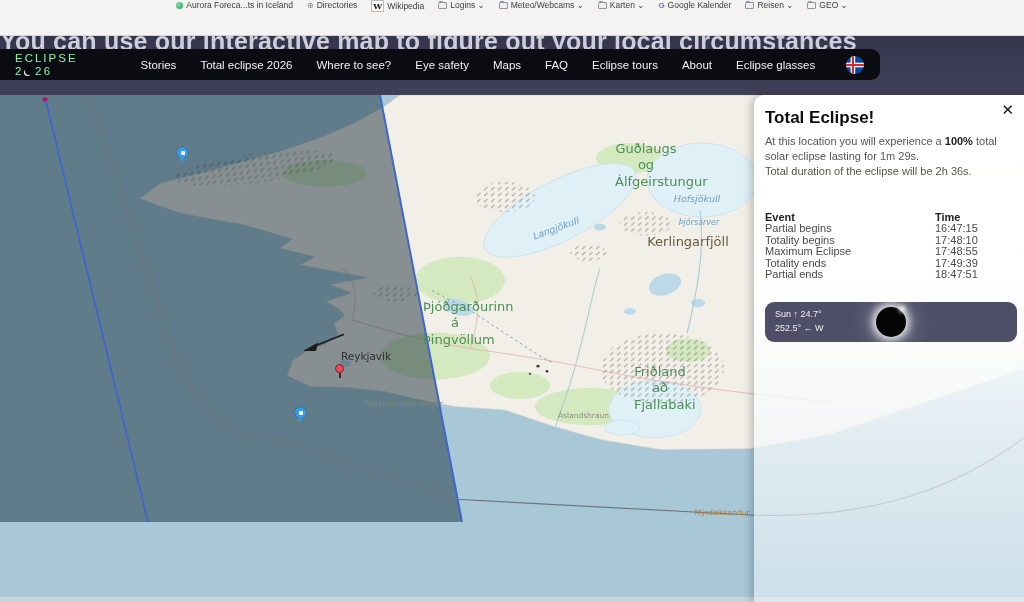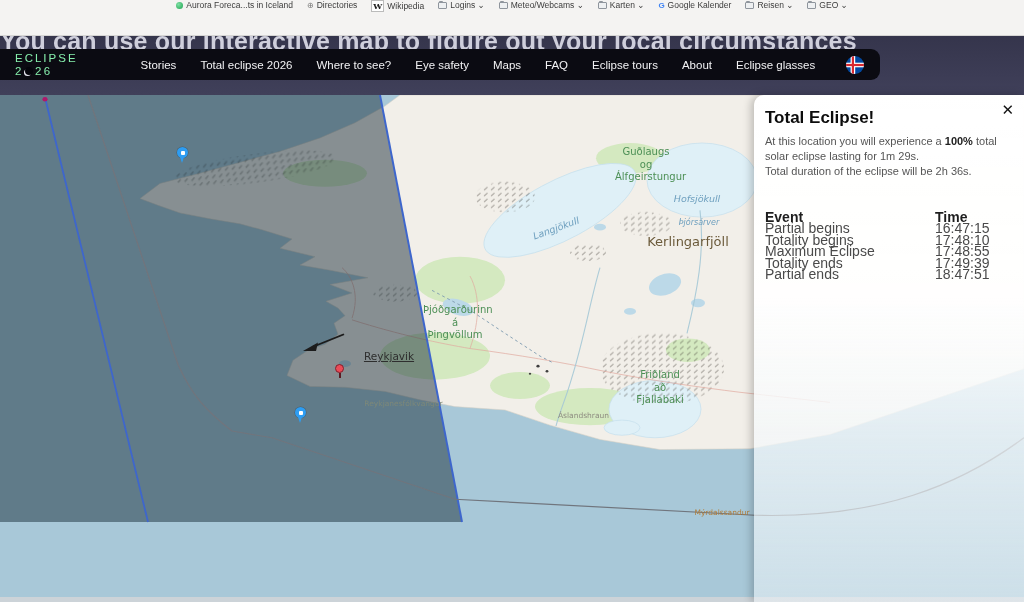"Guðlaugs og Álfgeirstungur" .lbl-green { font-size: 10px -> 13px }
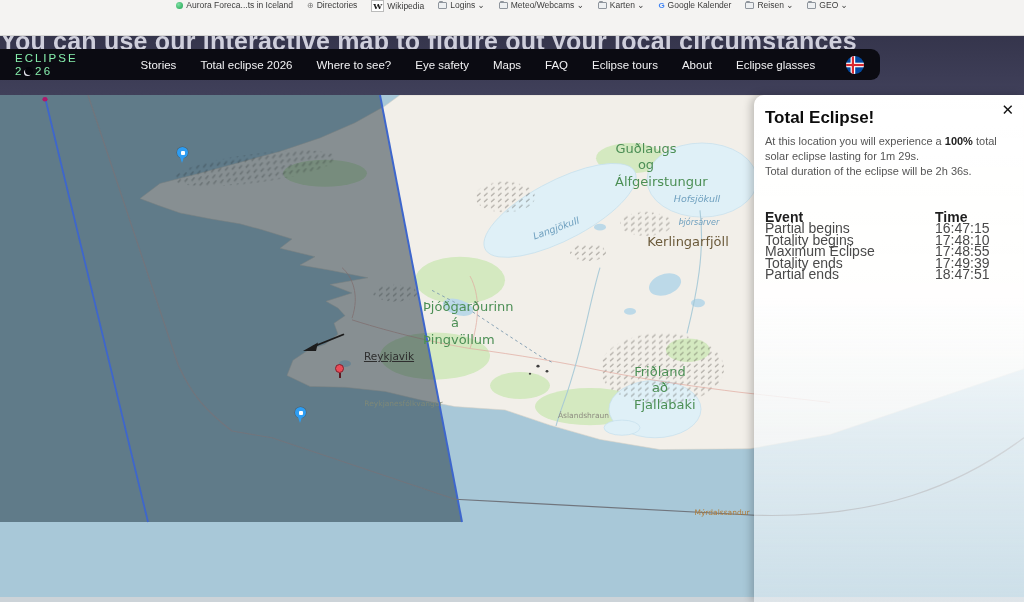"Event" .ev-table { font-size: 14px -> 11px }
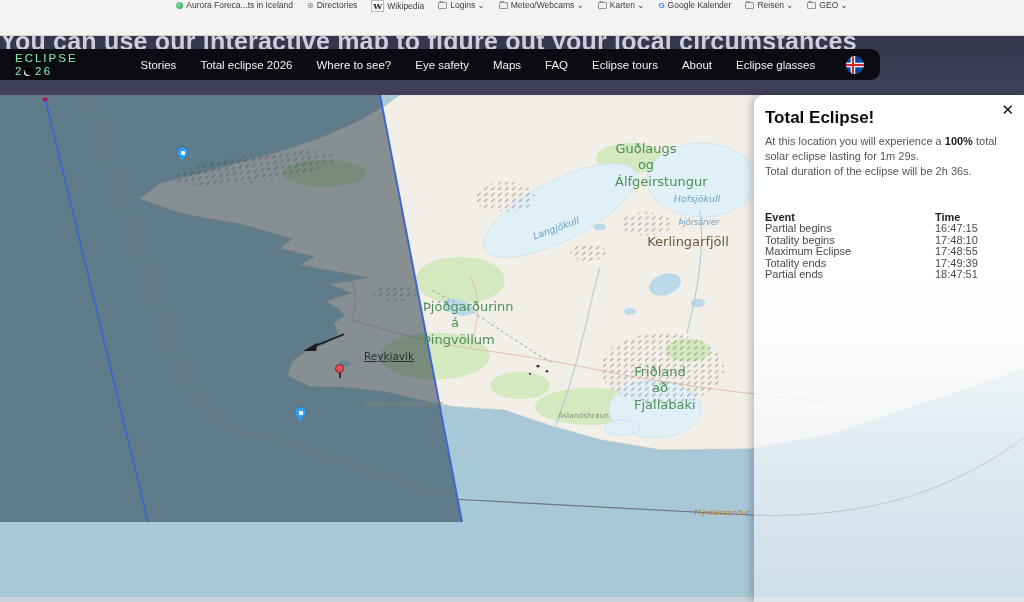"Sun ↑ 24.7°" div.sun-bar { html: none -> <div> <div> <div>Sun ↑ 24.7°</div> <div>252.5° ← W</div> </div> <div></div> </div> }
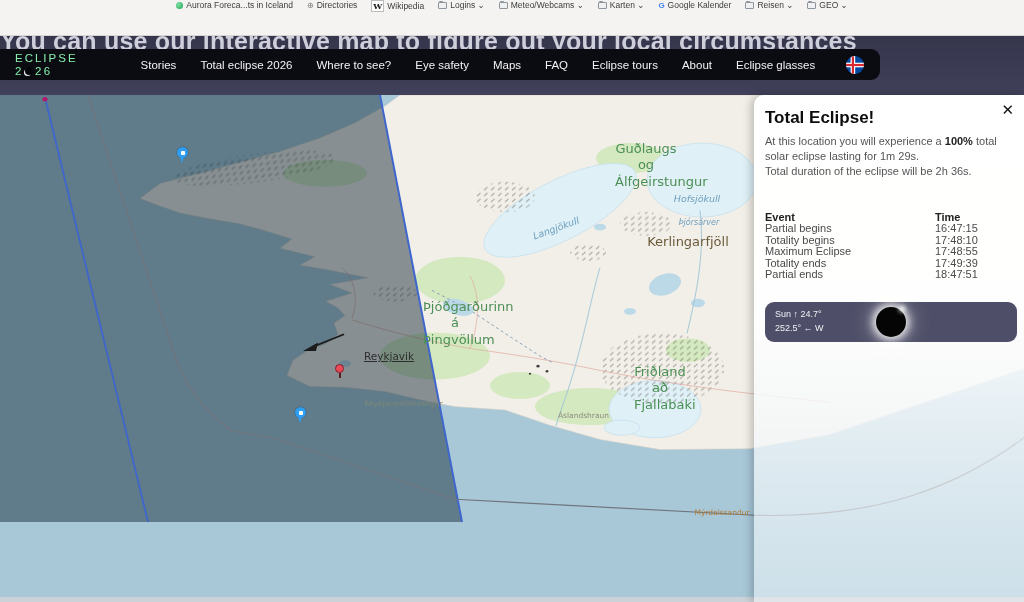"Reykjavik" div.maplabel { left: 389px -> 366px; text-decoration: underline -> none }
